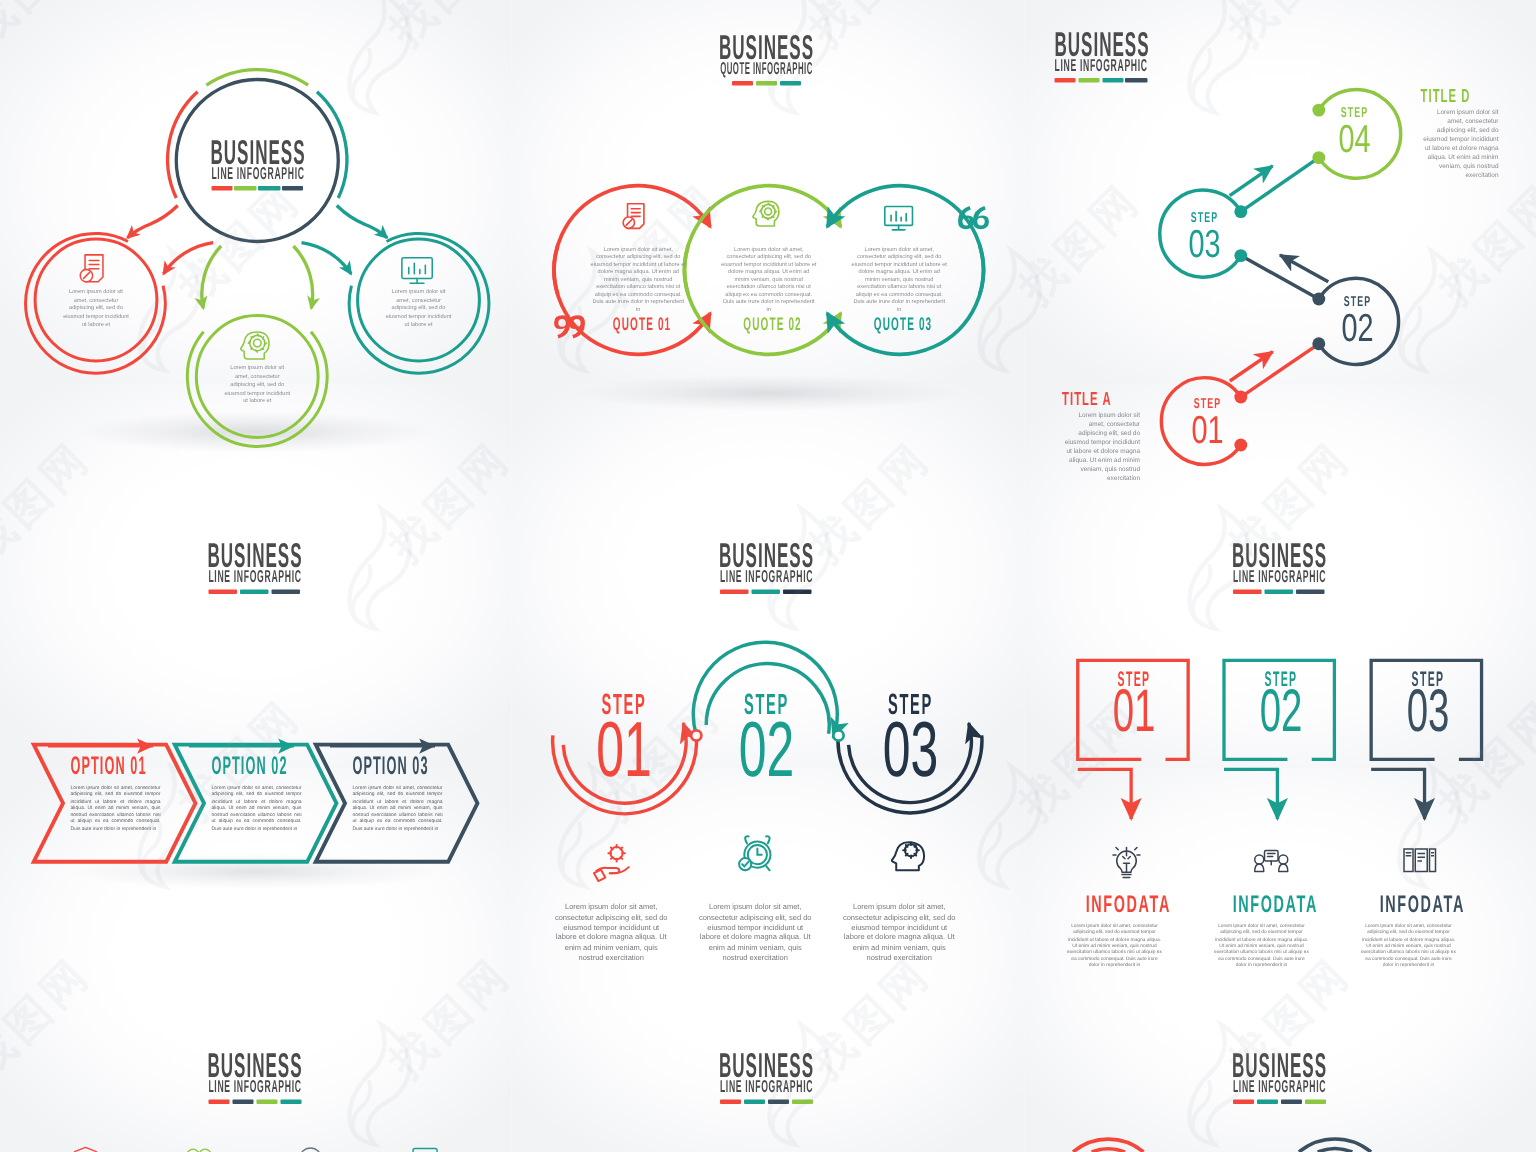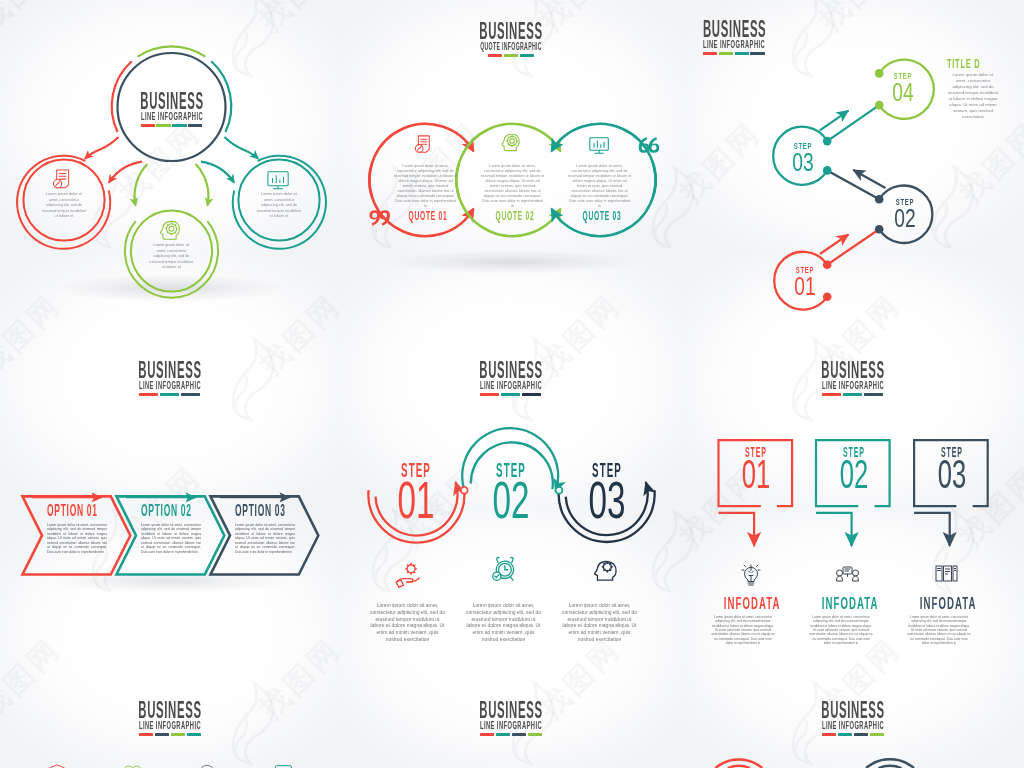"TITLE D" .ztitle { text-align: center -> right }
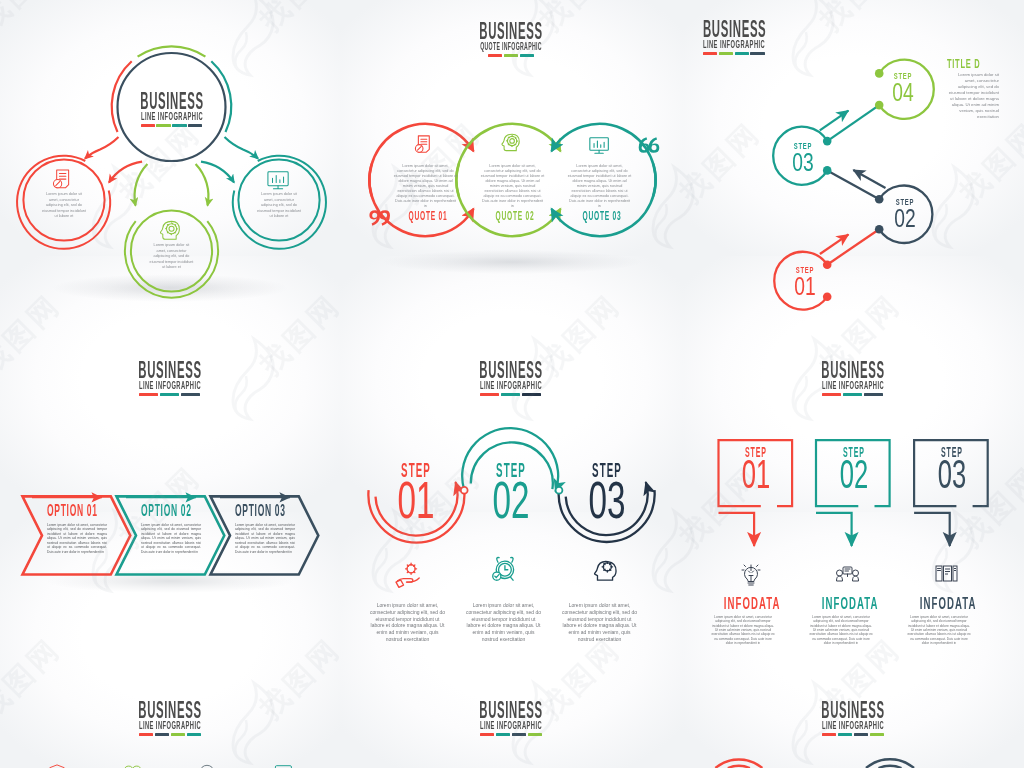"TITLE A" div.ztitle { html: none -> <div> <div>TITLE A</div> <div>Lorem ipsum dolor sit amet, consectetur adipiscing elit, sed do eiusmod tempor incididunt ut labore et dolore magna aliqua. Ut enim ad minim veniam, quis nostrud exercitation</div> </div> }
